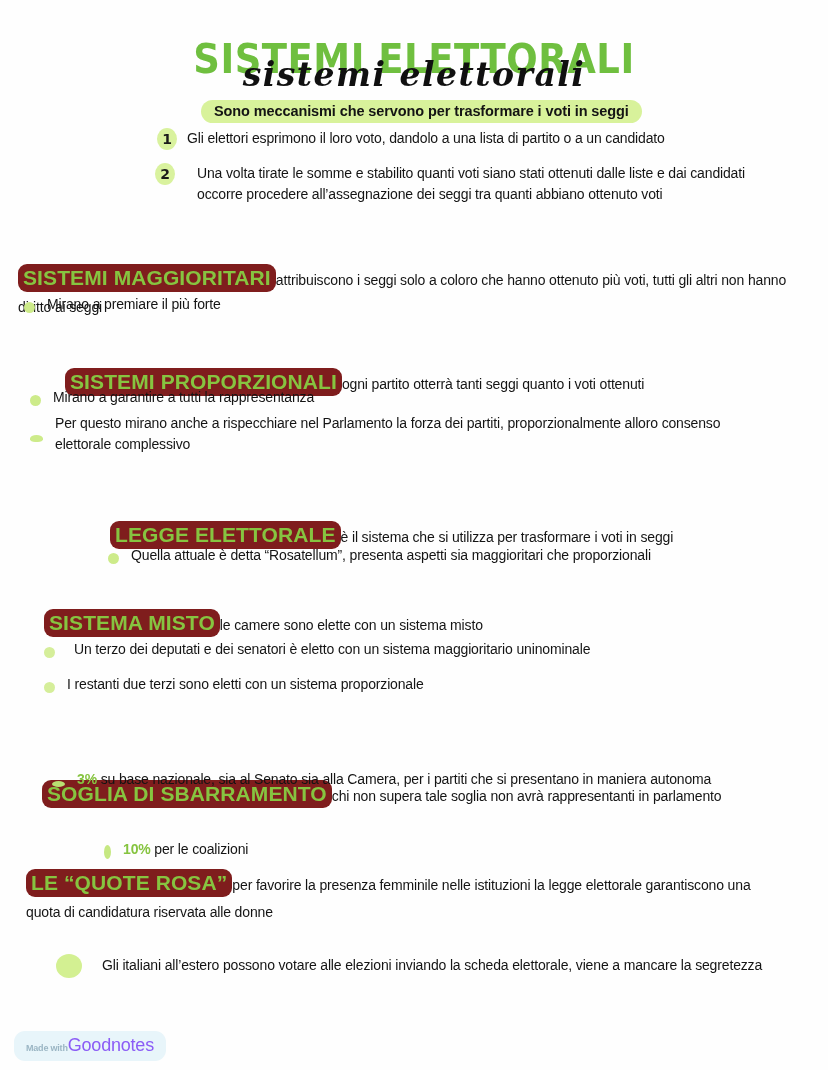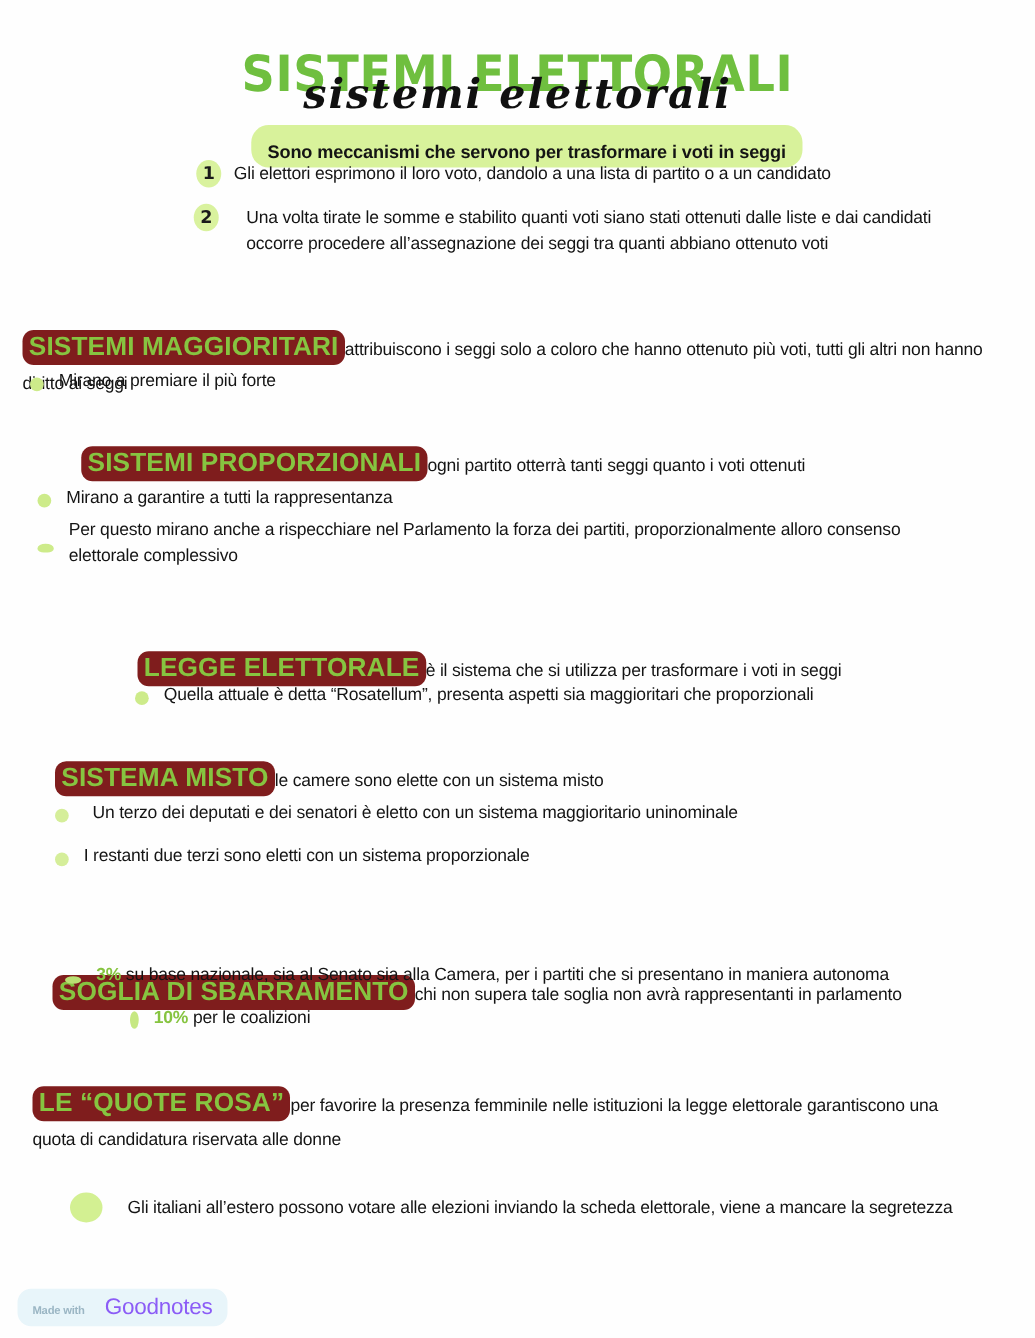"Sono meccanismi che servono per" .pill { padding: 14px 13px 4px 13px -> 3px 13px 4px 13px }
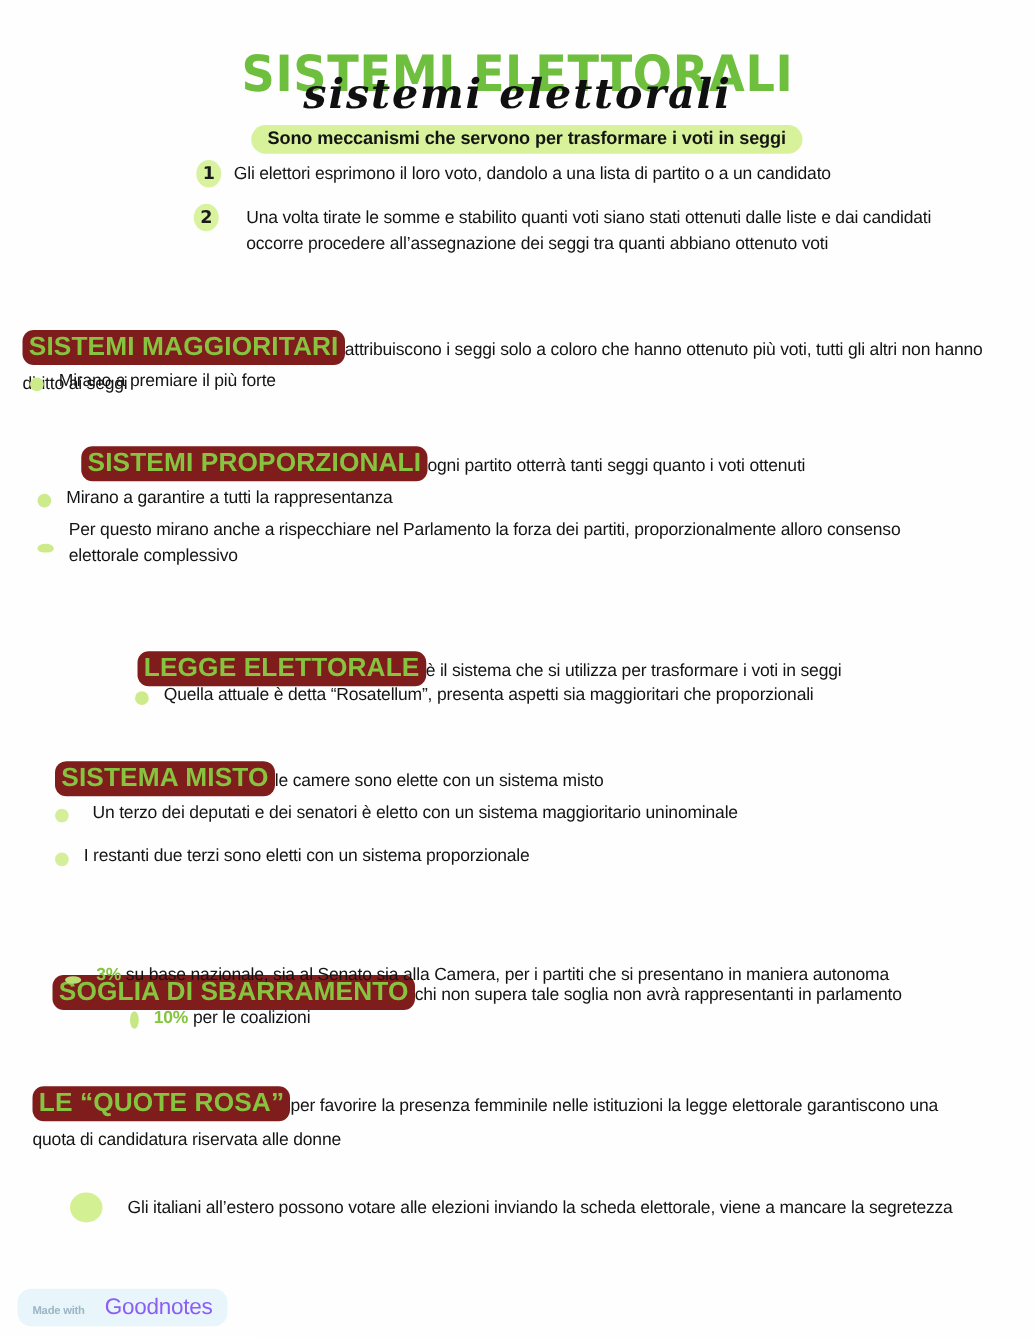"SISTEMI PROPORZIONALI ogni partito" #sec-prop { top: 354px -> 365px }
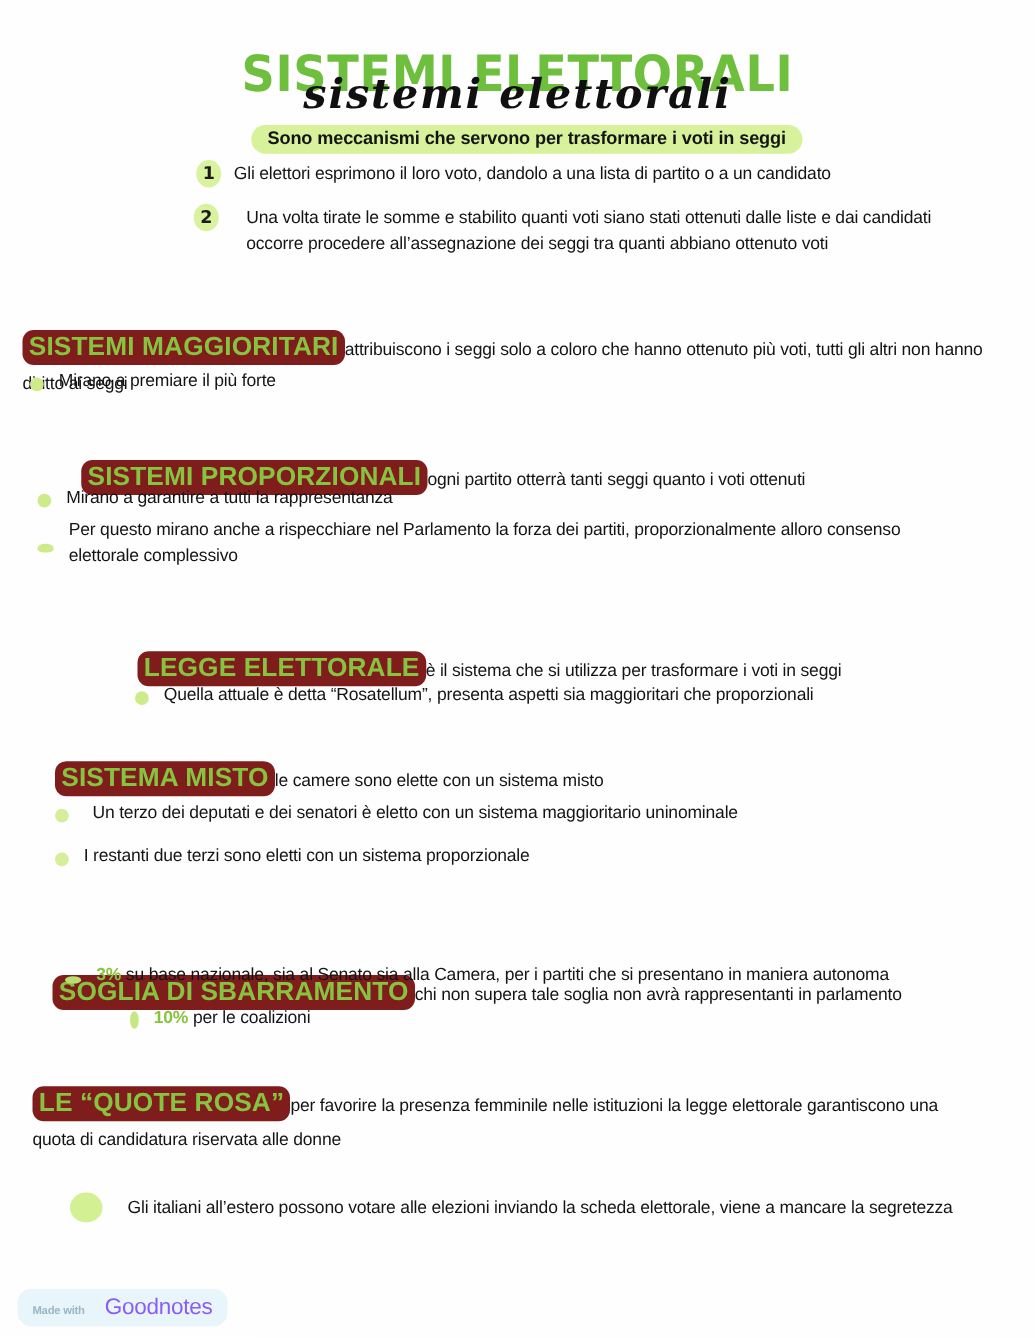"10% per le coalizioni" #soglia-b2 { top: 803px -> 839px }
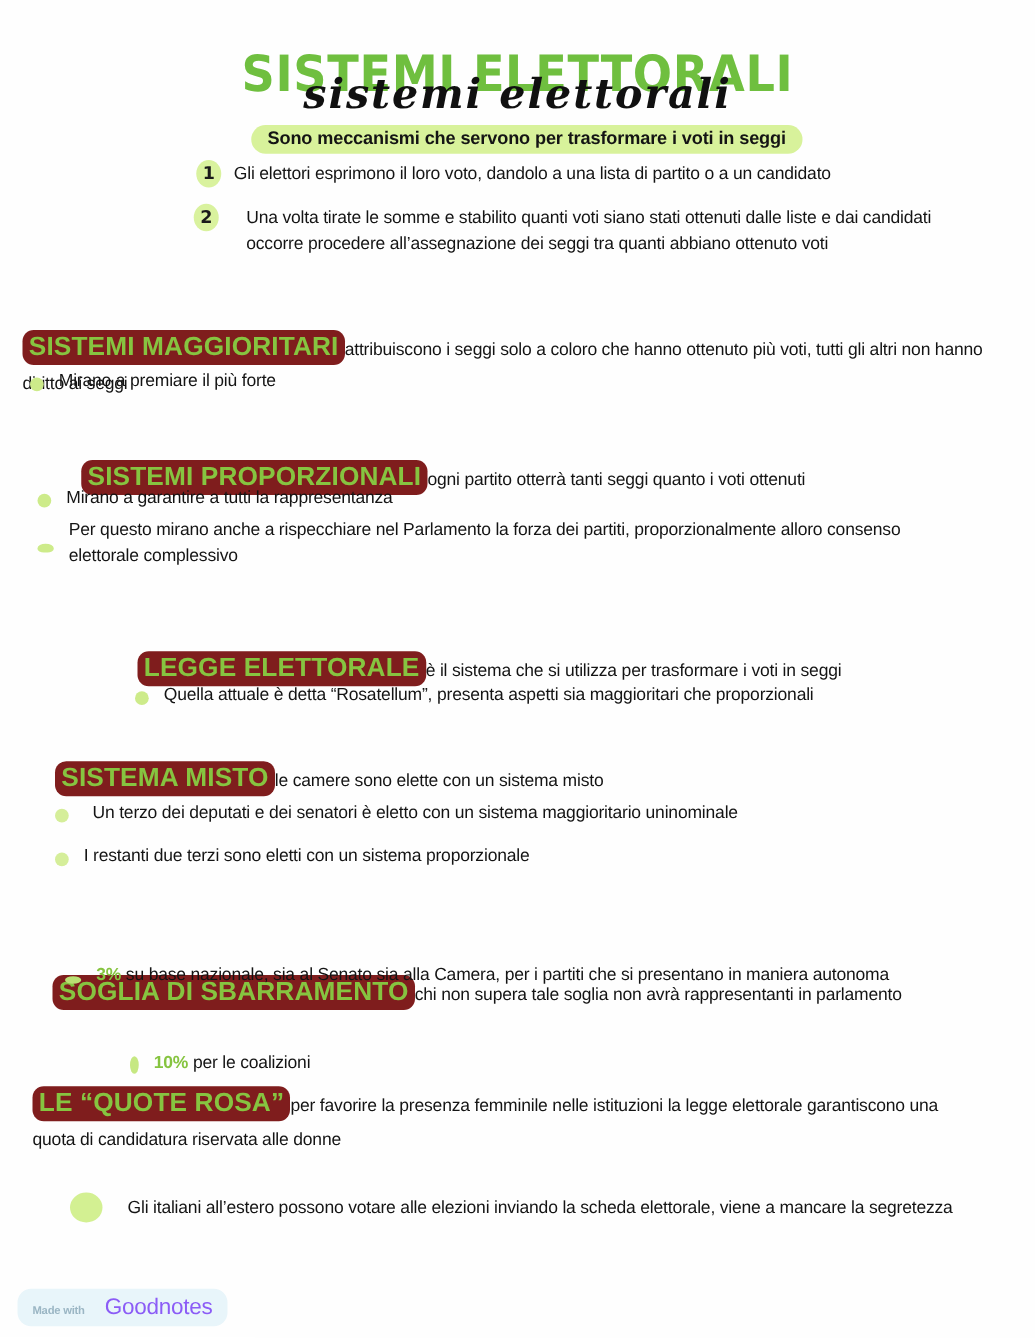"Made with" #goodnotes-badge { gap: 16px -> 0 }
